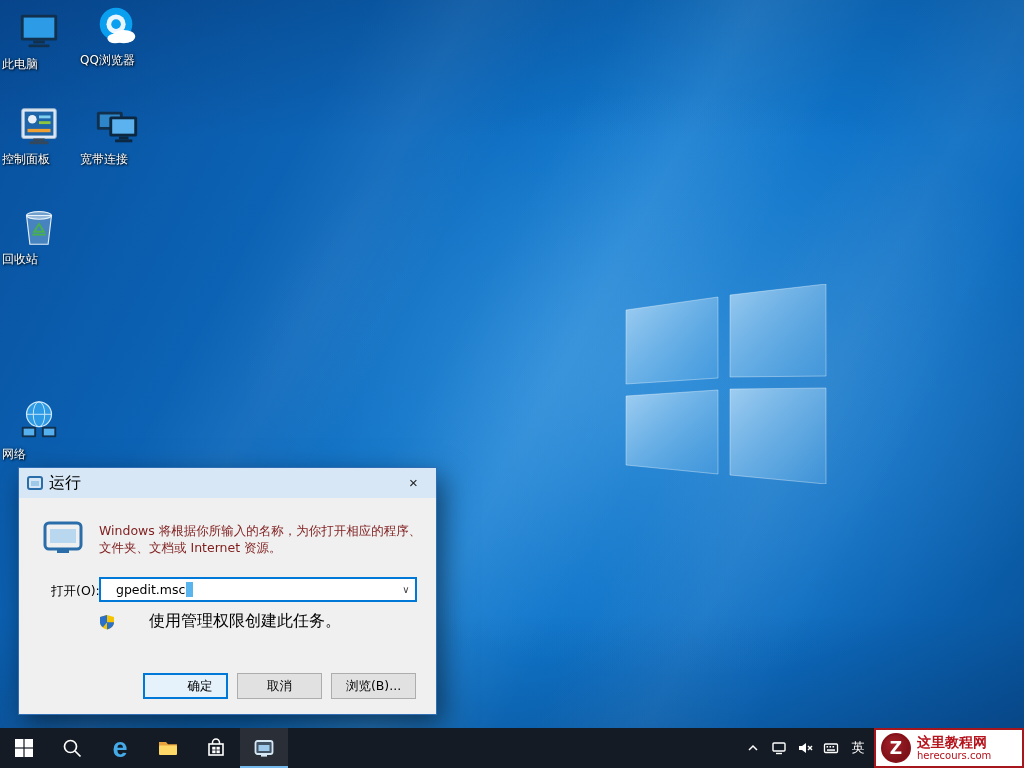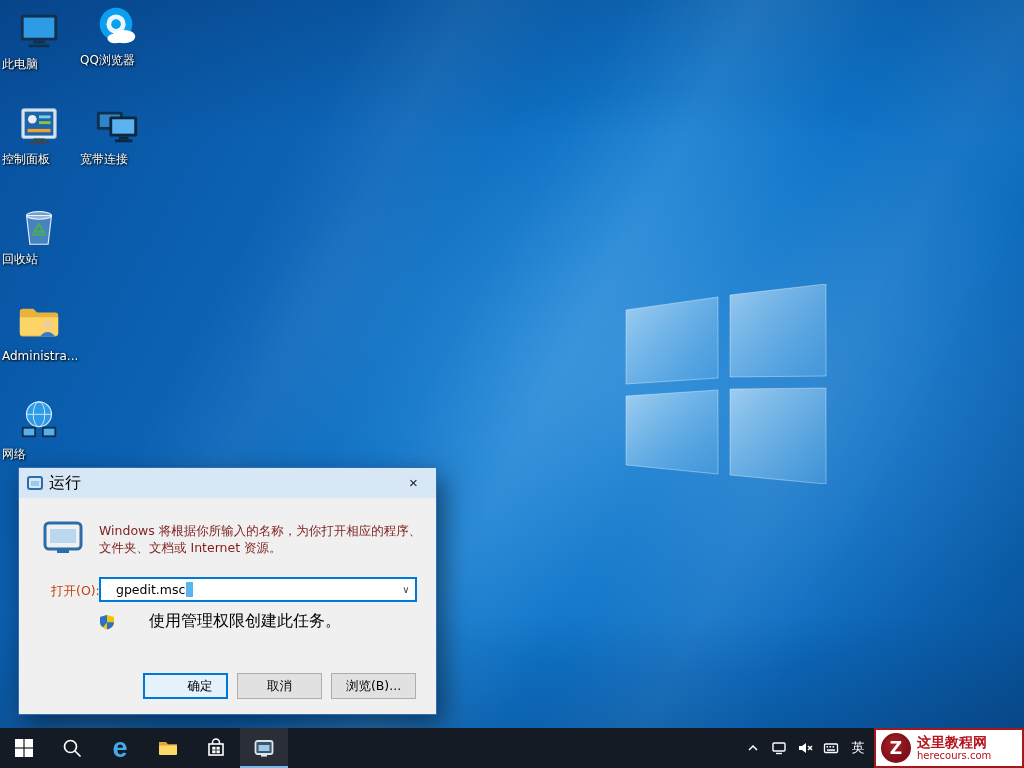"Administra..." div.dicon { html: <div> <div> <svg> <path></path> <path></path> <circle></circle> <path></path> </svg> </div> <div>Administra...</div> </div> -> none }
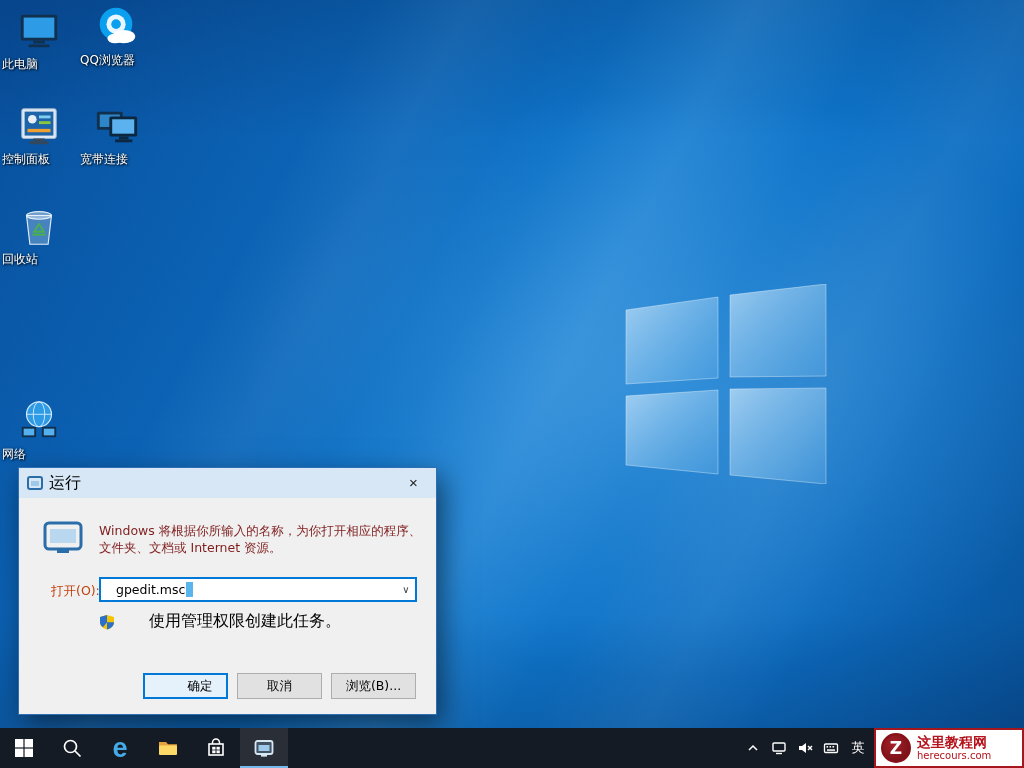"打开(O):" .open-label { color: #c2410c -> #000000 }
